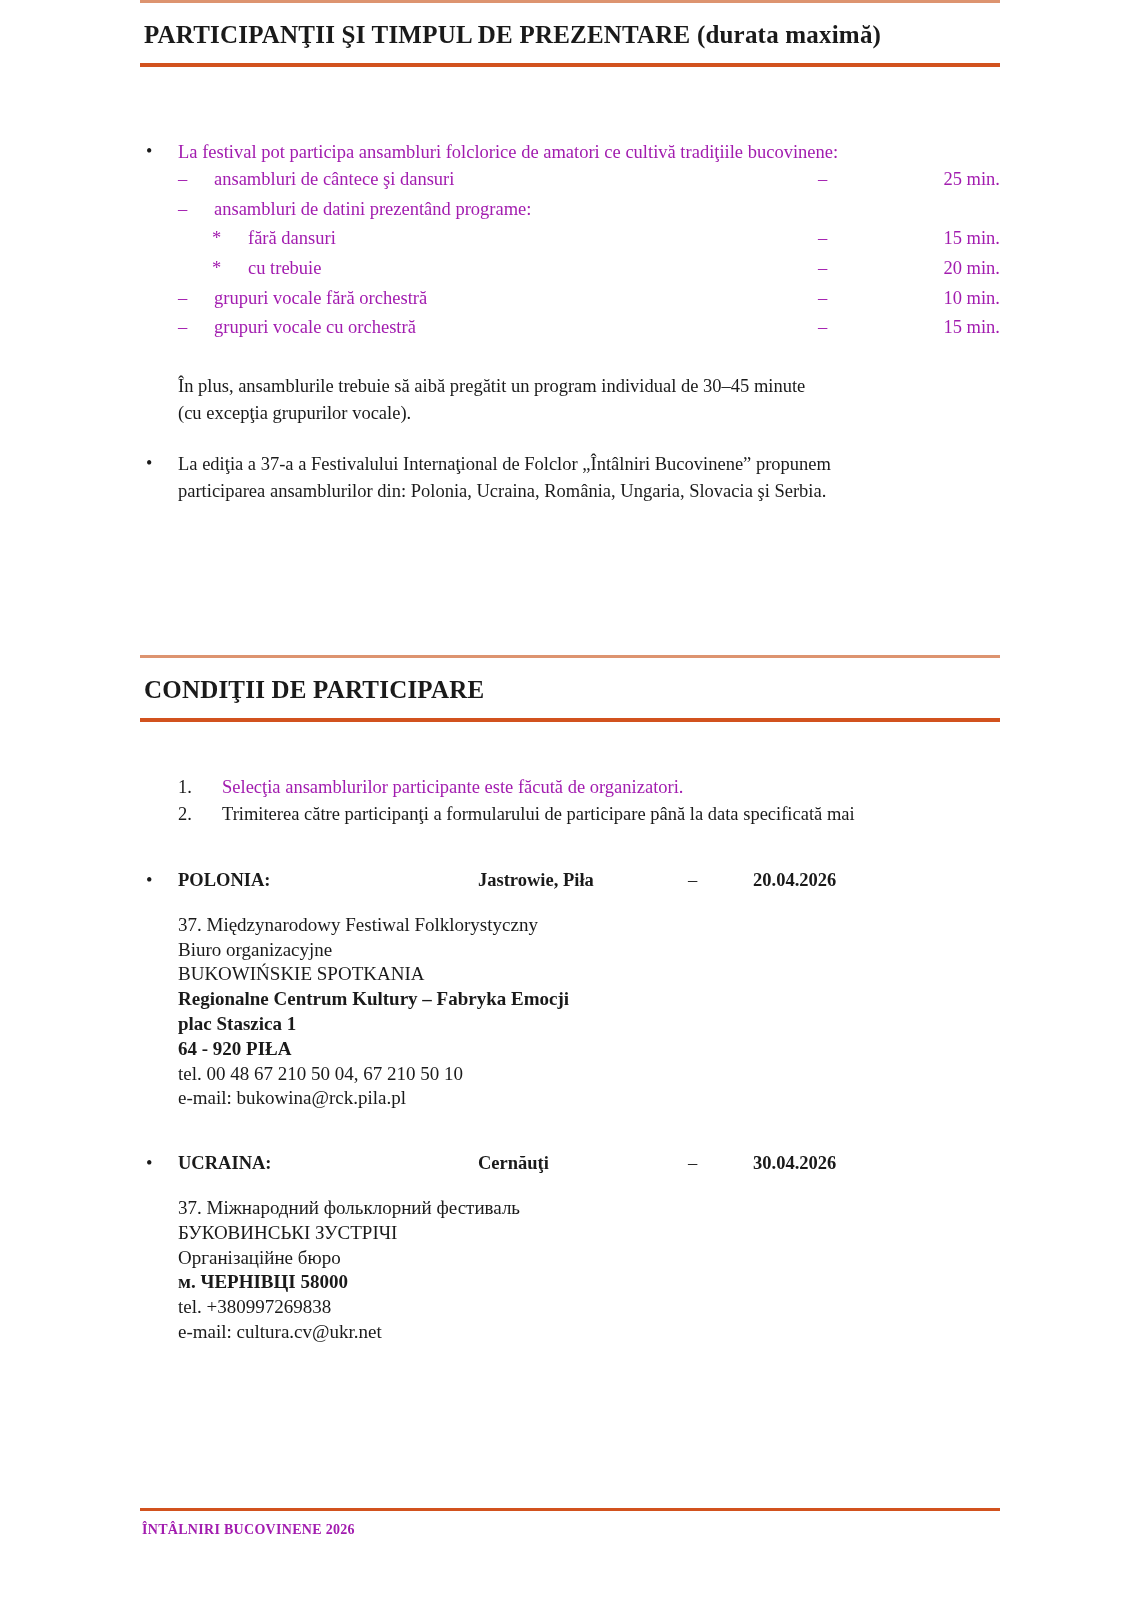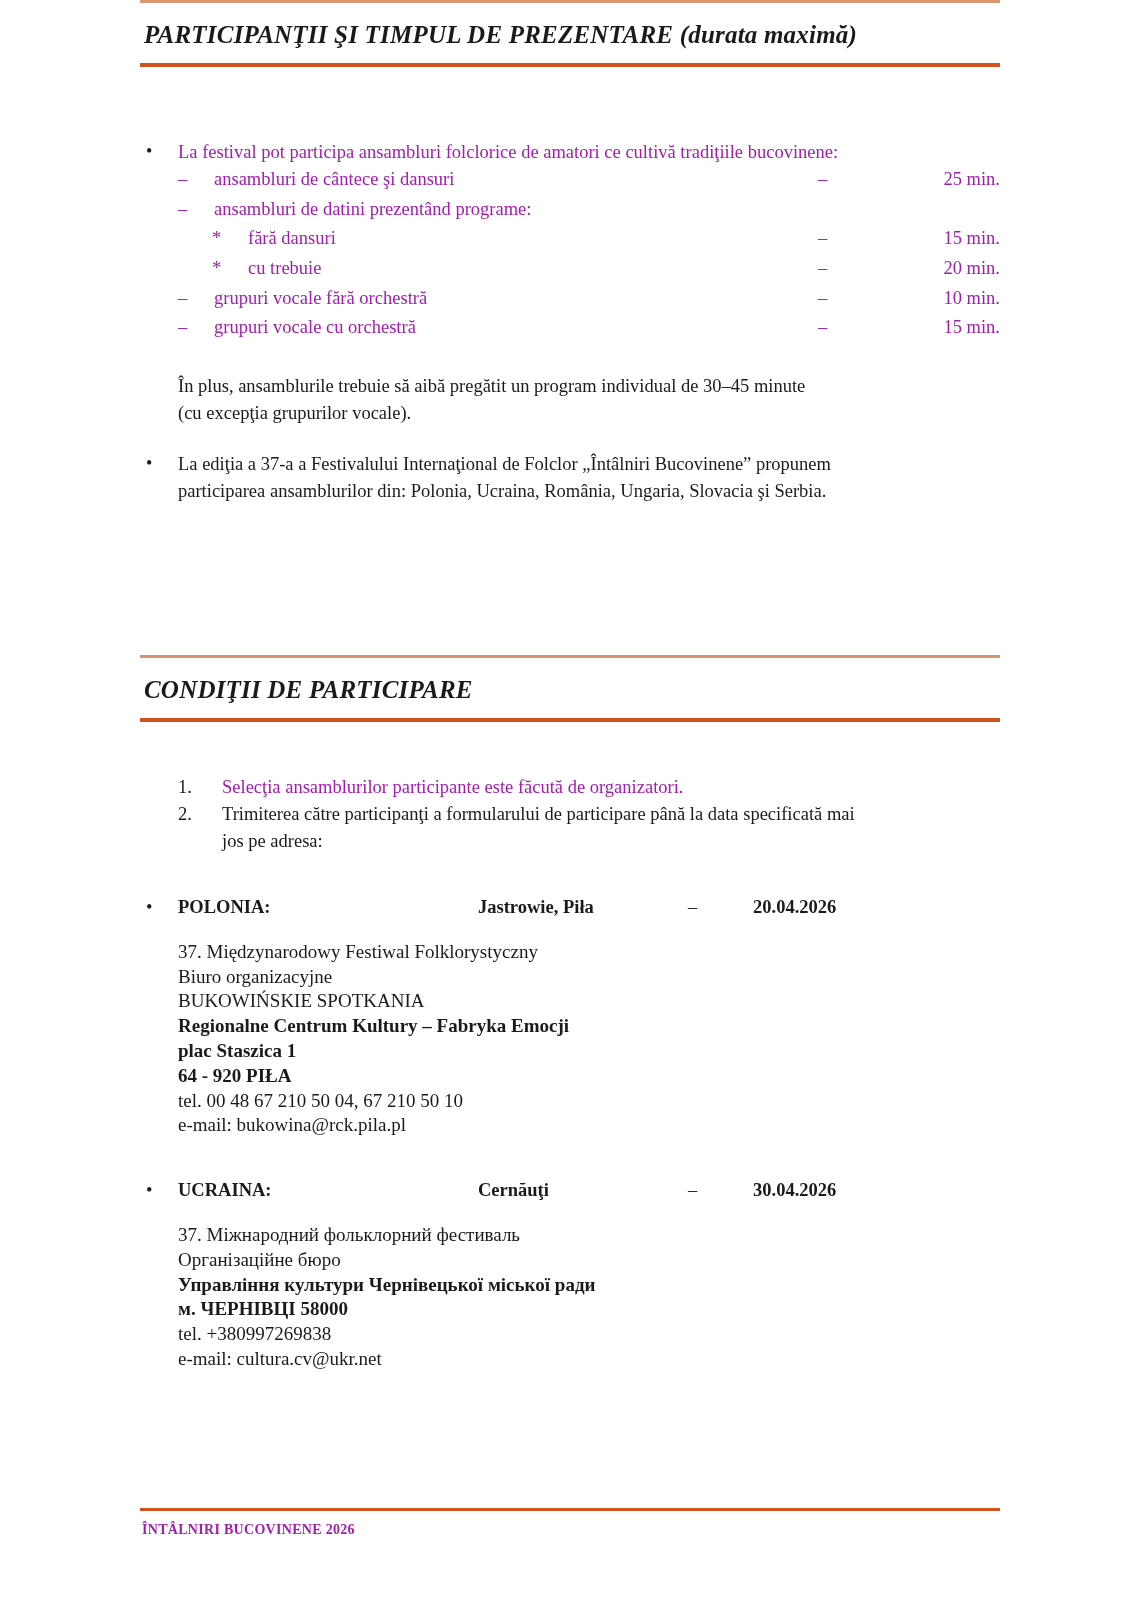"PARTICIPANŢII ŞI TIMPUL DE PREZENTARE" .section-title { font-style: italic -> none }
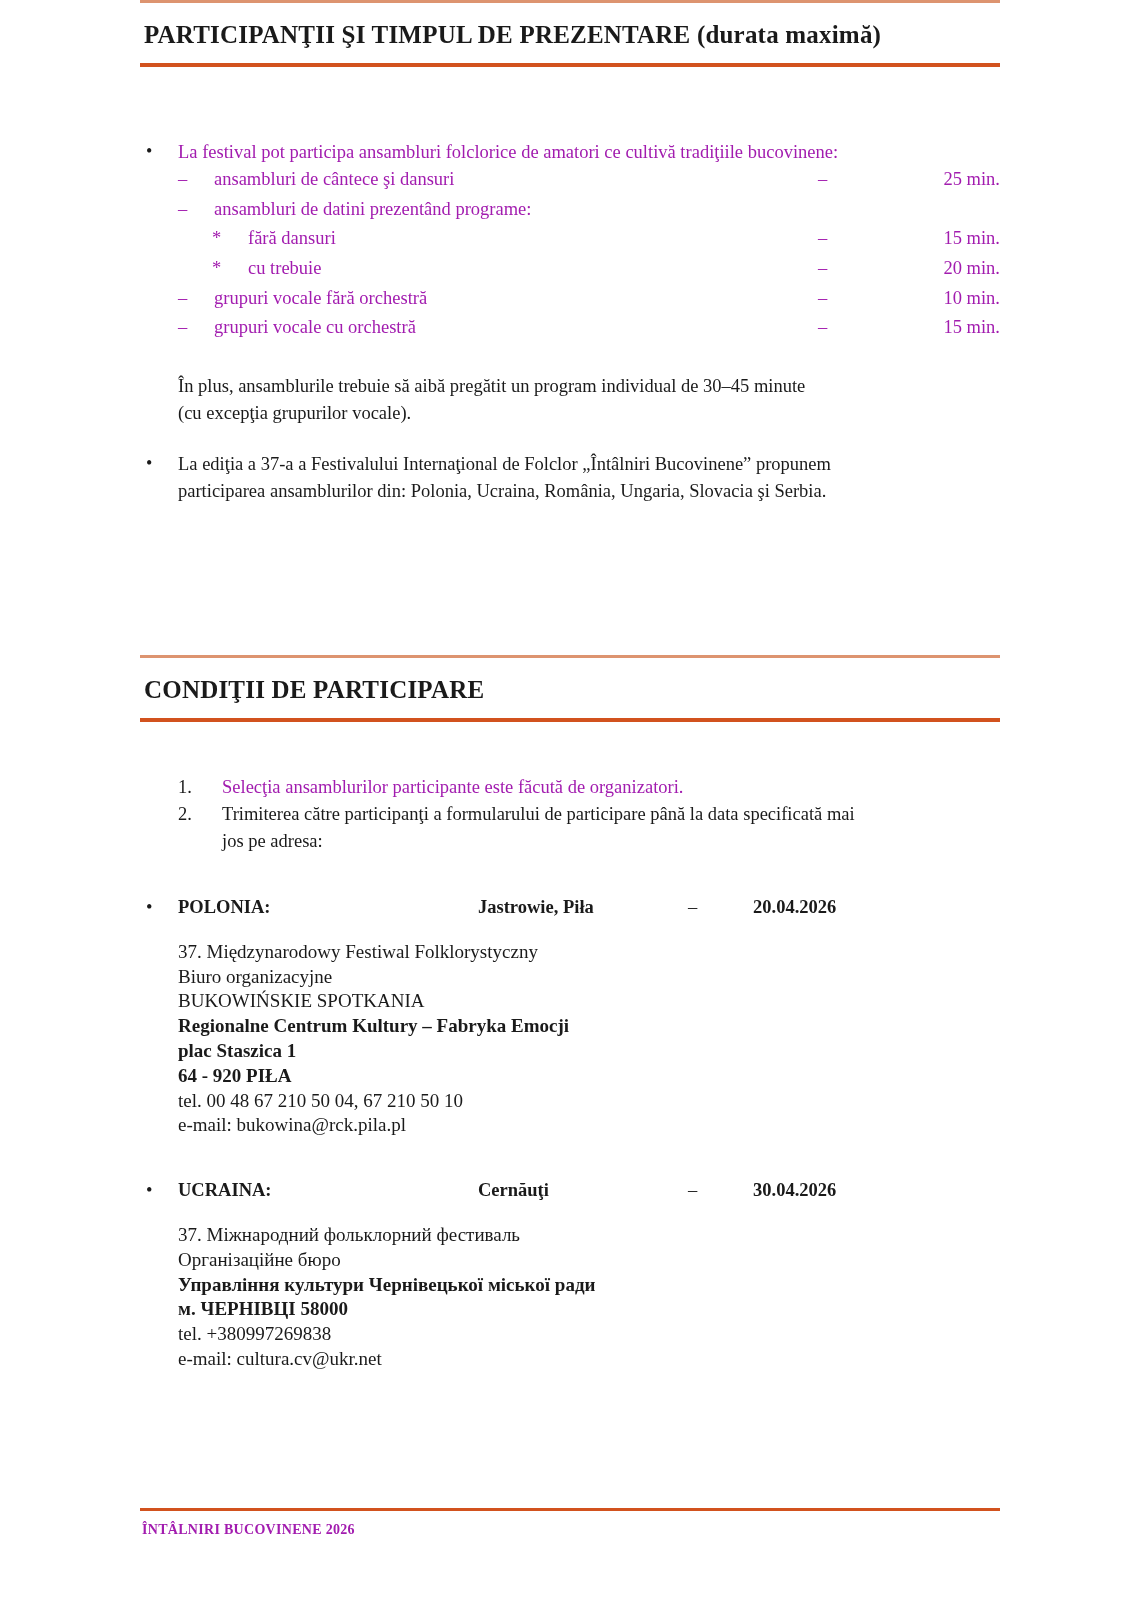"jos pe adresa:" div.para { html: <div>jos pe adresa:</div> -> none }
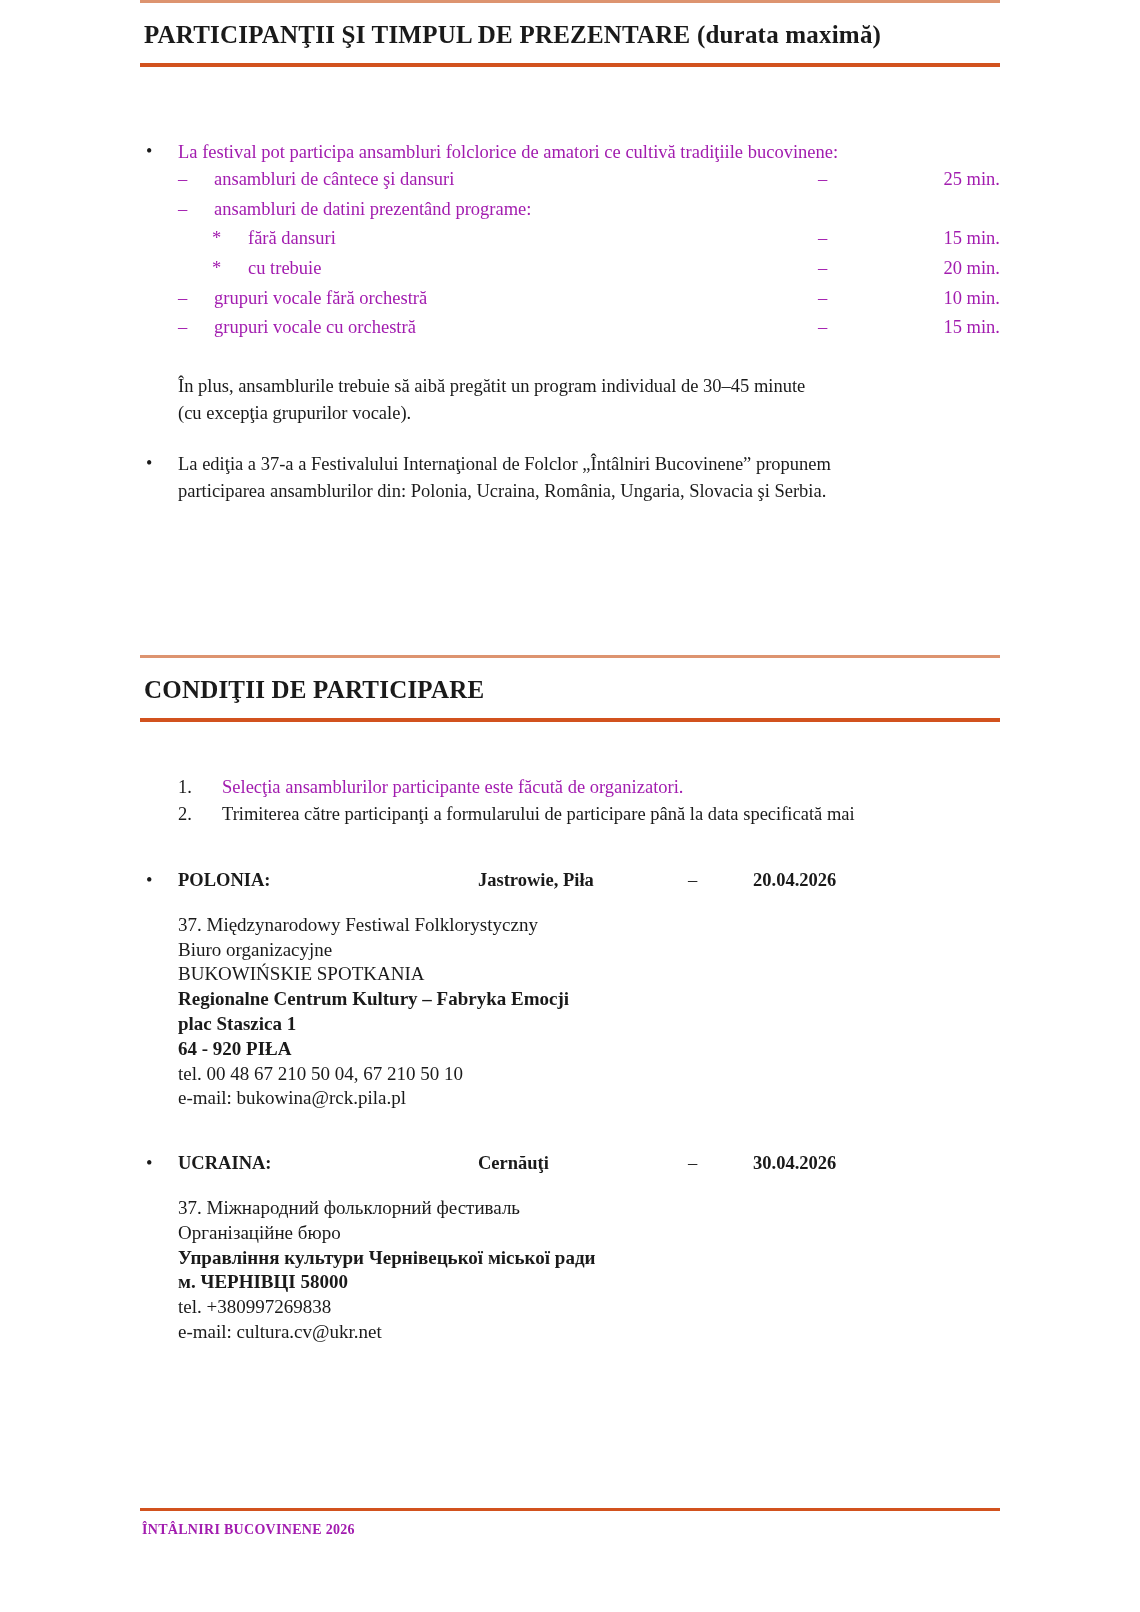"БУКОВИНСЬКІ ЗУСТРІЧІ" div { html: none -> <div>БУКОВИНСЬКІ ЗУСТРІЧІ</div> }
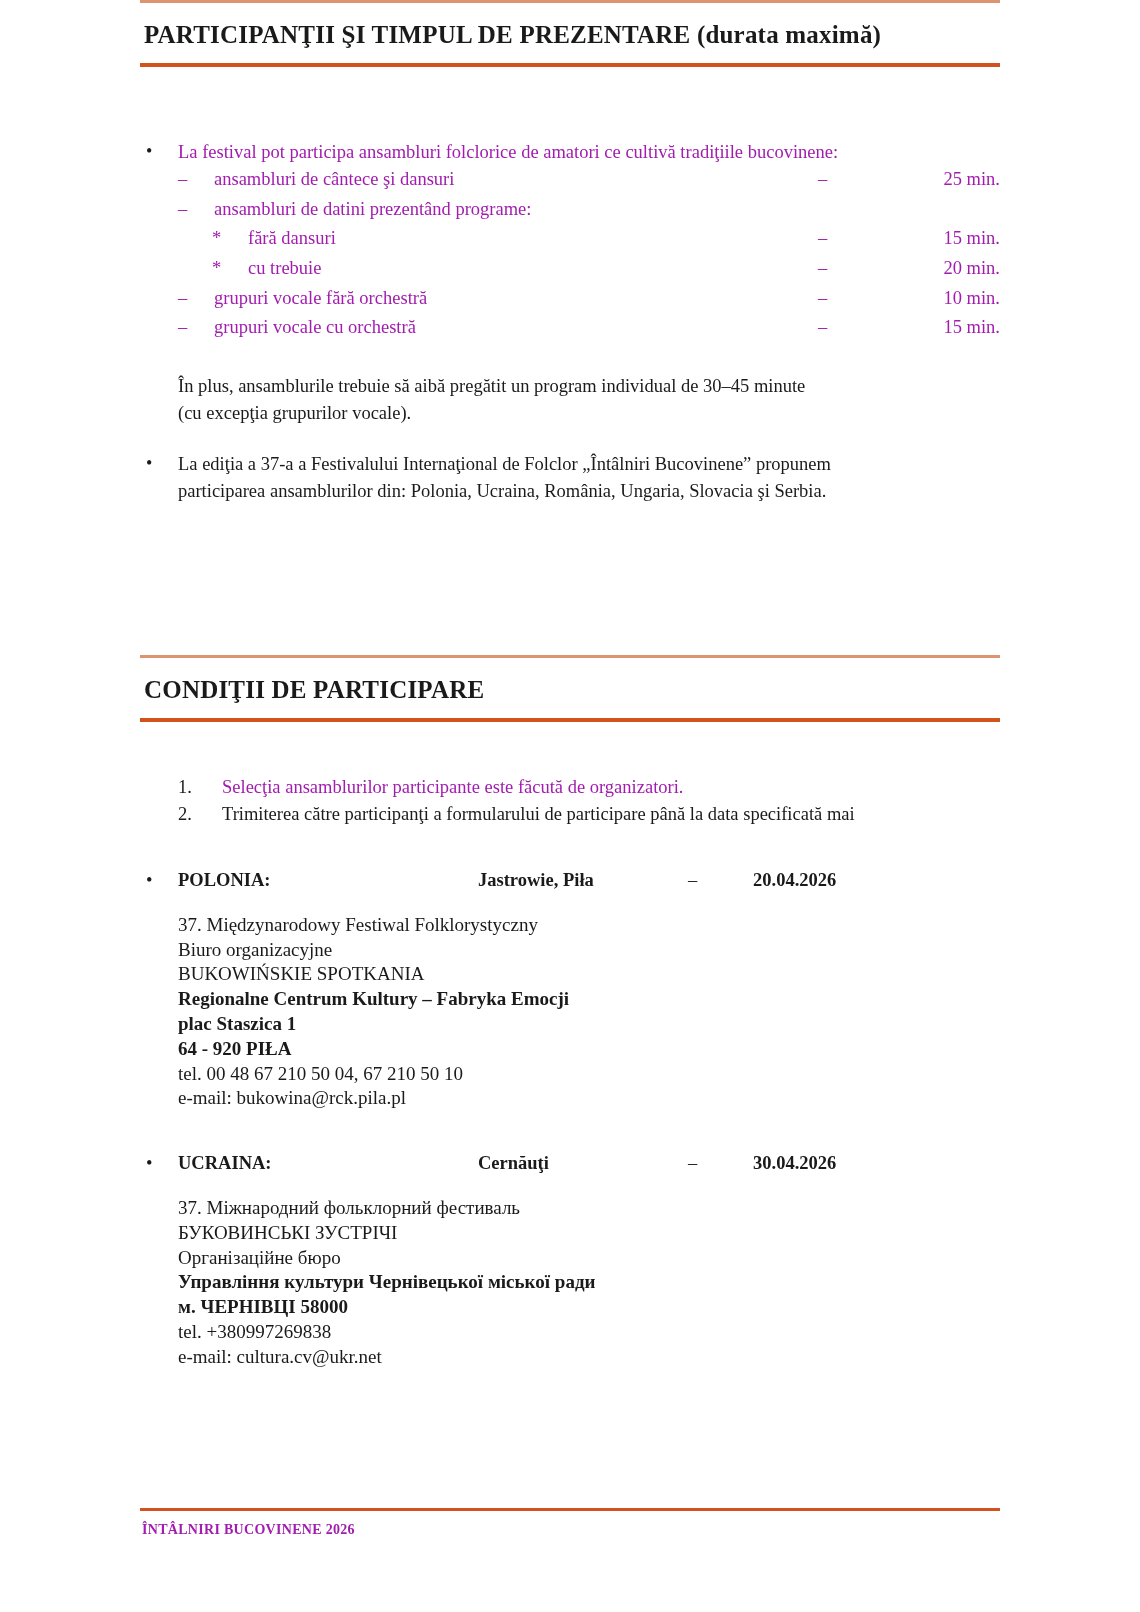"Управління культури Чернівецької міської" div.b { html: <div>Управління культури Чернівецької міської ради</div> -> none }
